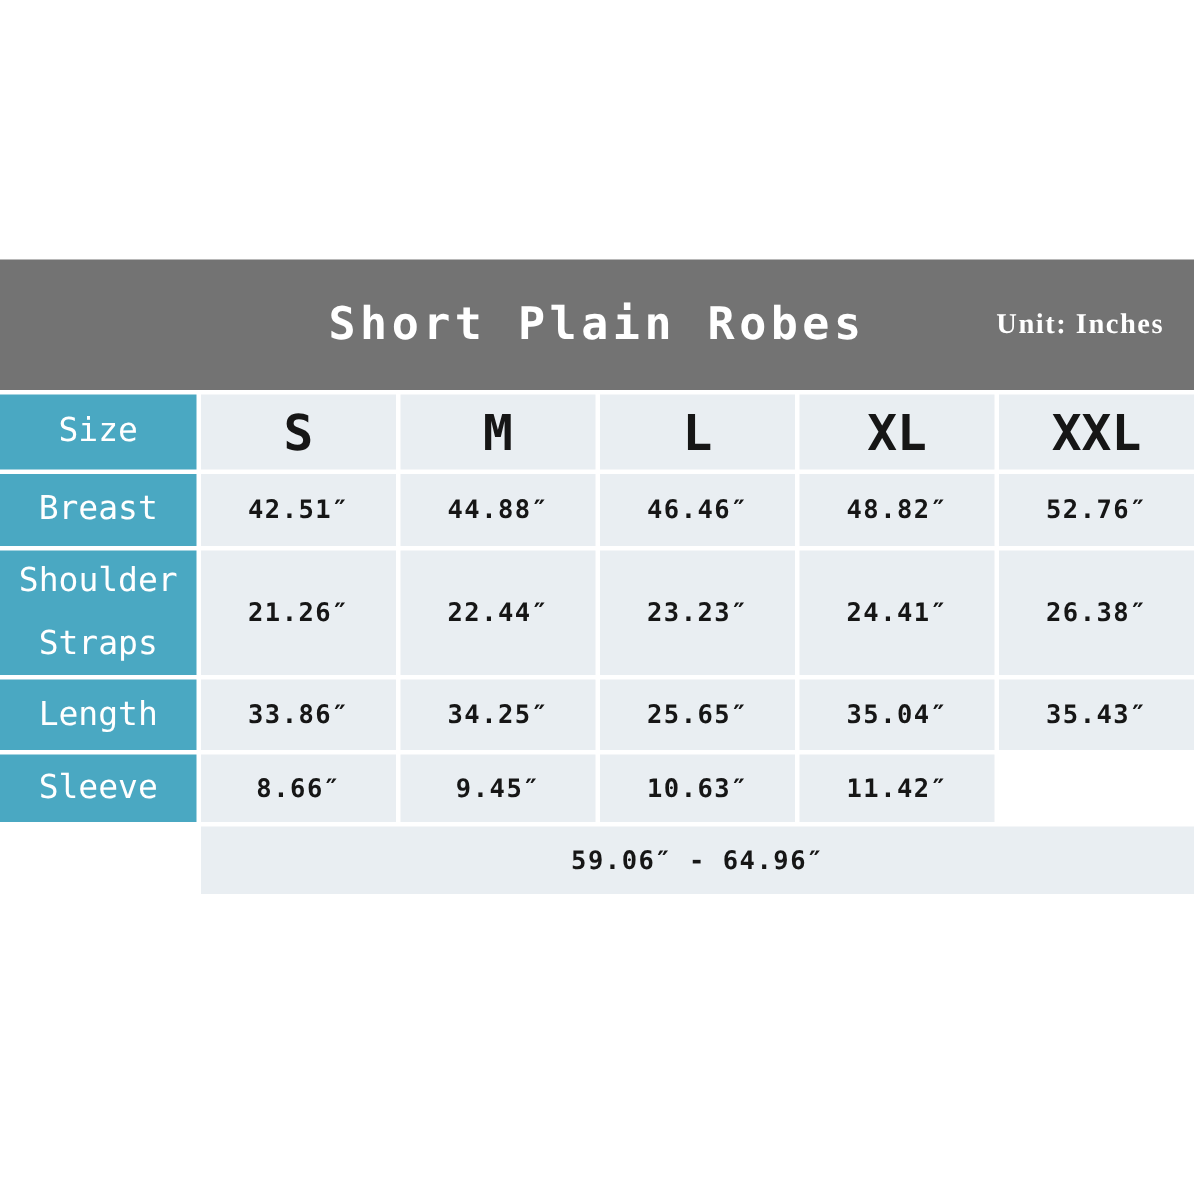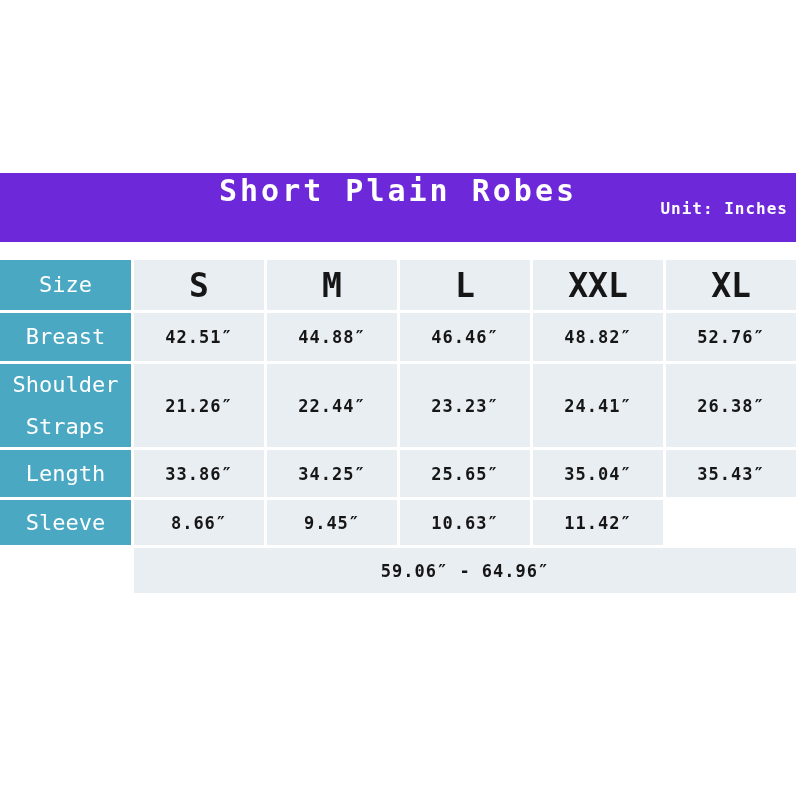"Short Plain Robes" .titlebar { align-items: flex-start -> center; background: #6d28d9 -> #737373; height: 69px -> 87px }
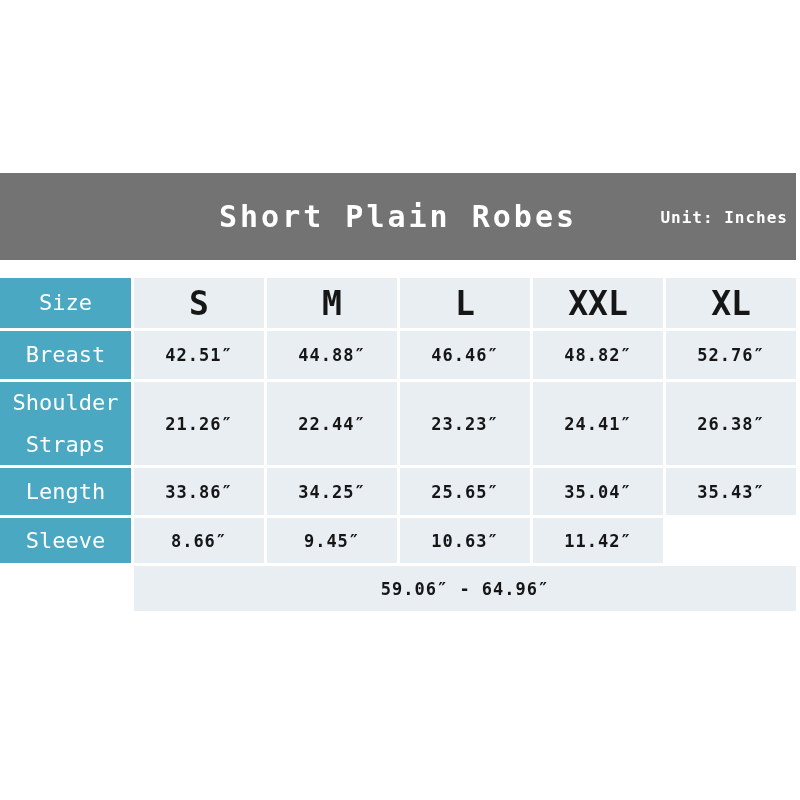"Unit: Inches" .unit { font-family: none -> Liberation Serif, serif; font-size: 16px -> 19px; right: 8px -> 20px }
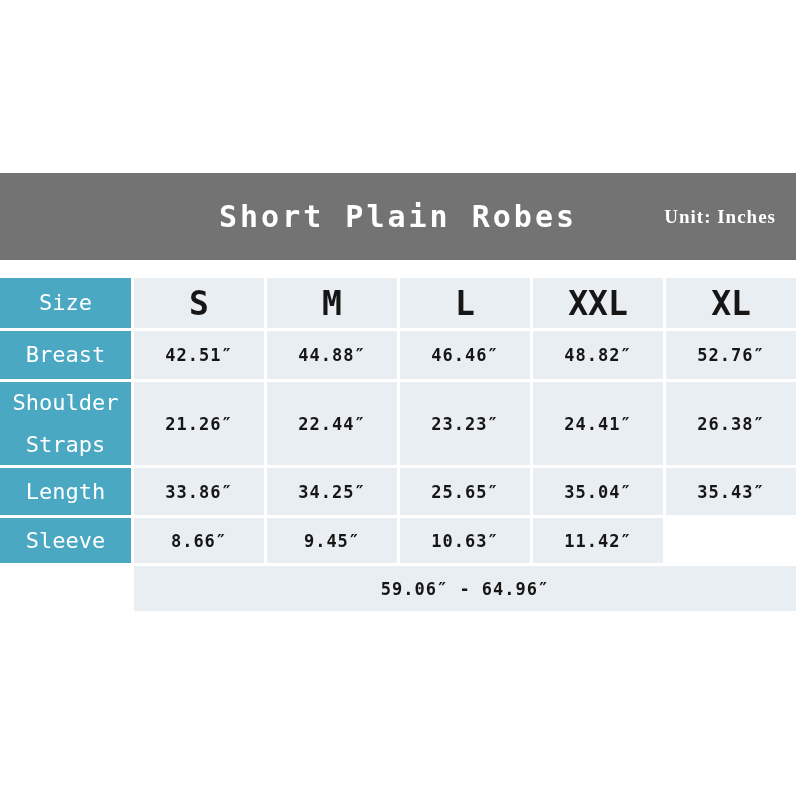"Size" .grid { margin-top: 18px -> 3px }
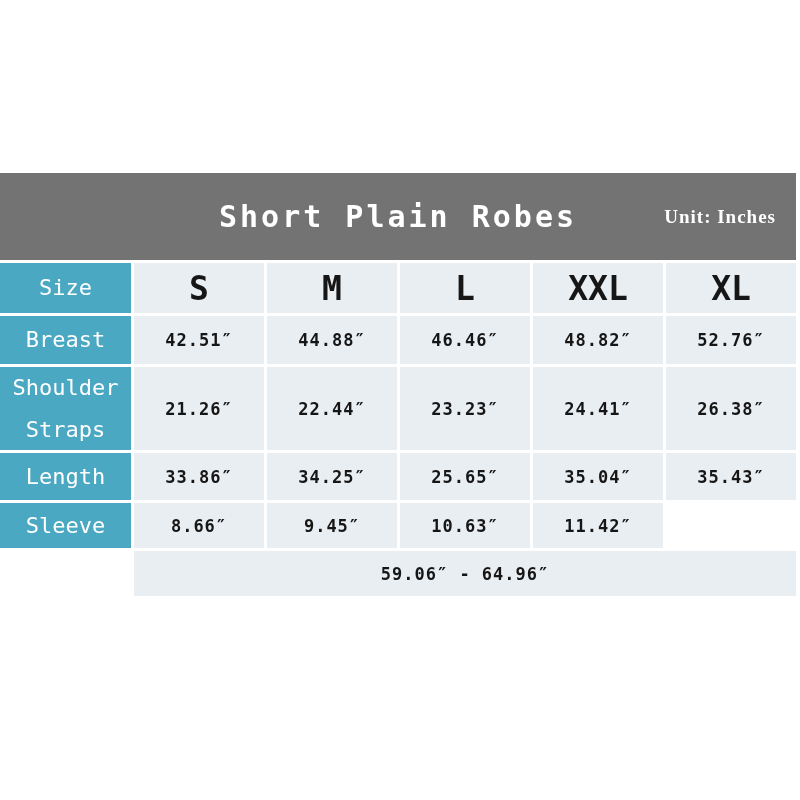"XXL" div.dcell { order: before "XL" -> after "XL" }
